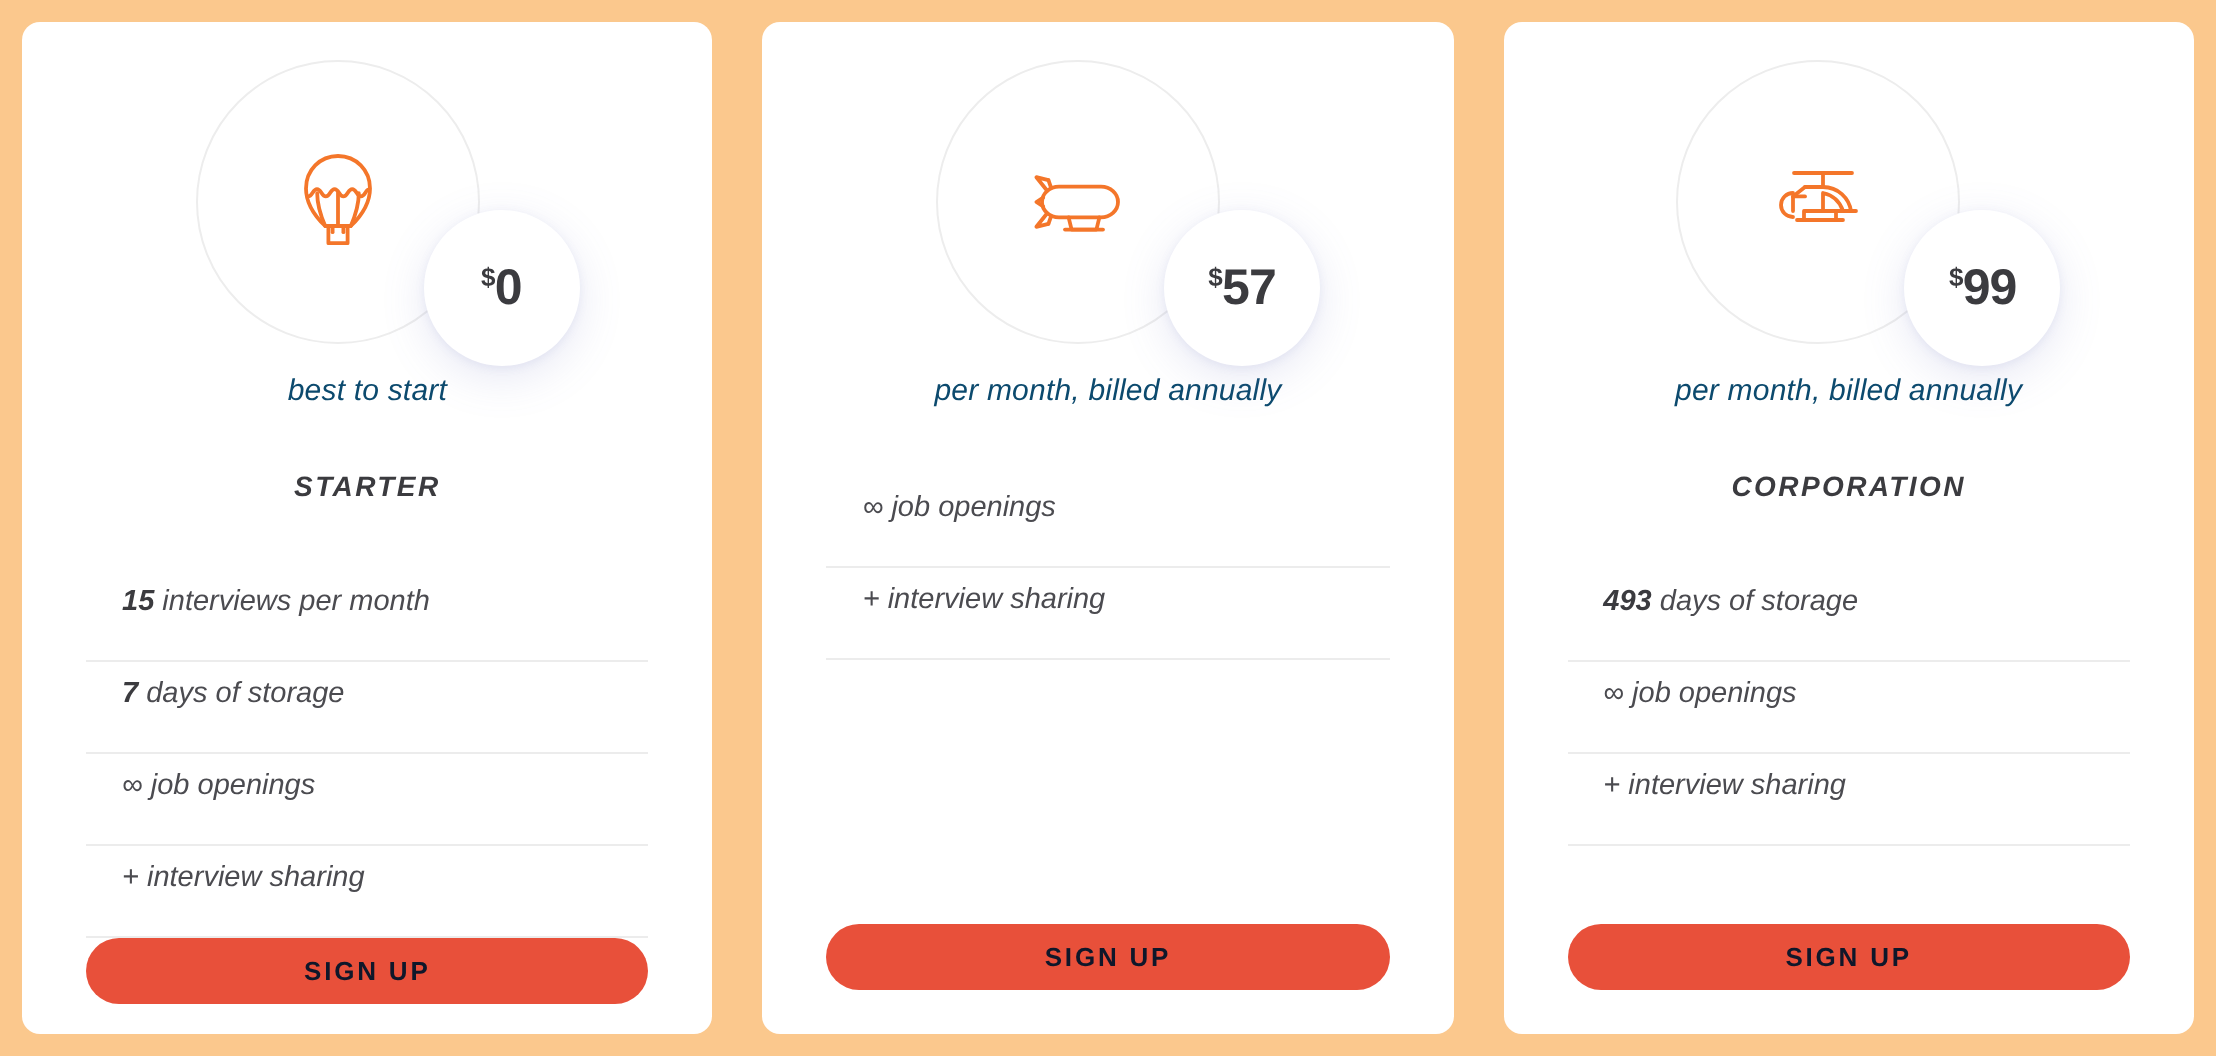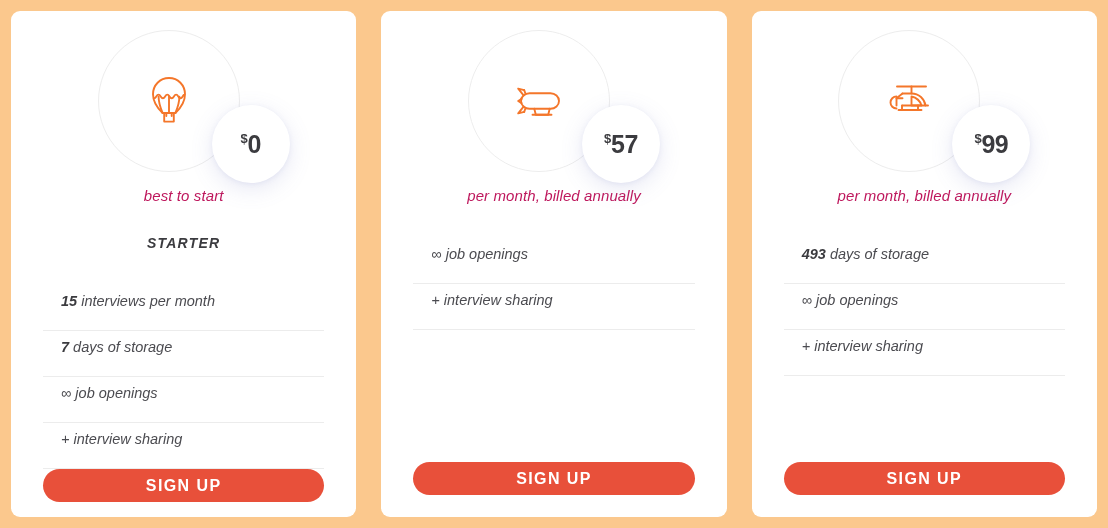"best to start" .plan-tagline { color: #be185d -> #0c4a6e }
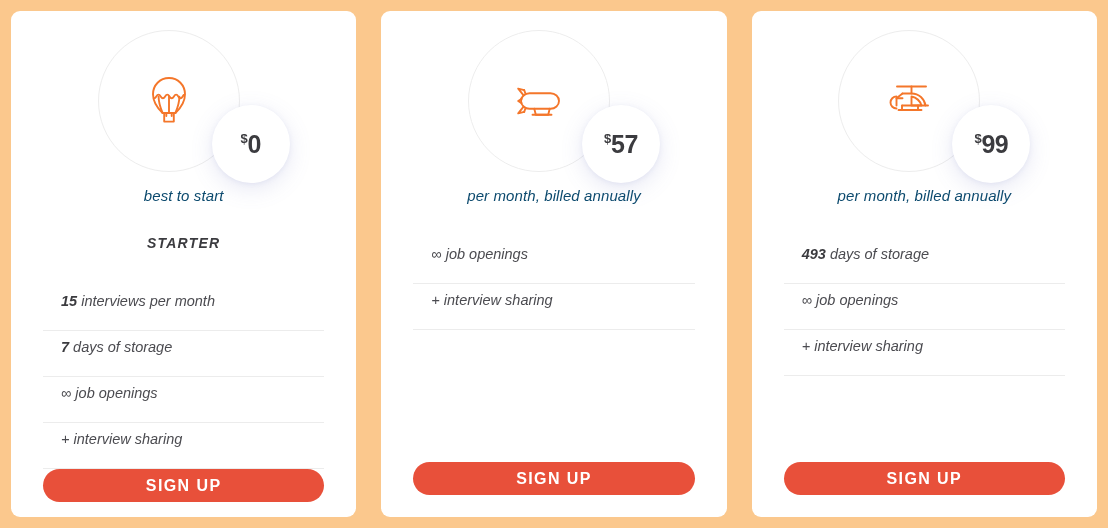"CORPORATION" div.plan-name { html: none -> <div>CORPORATION</div> }
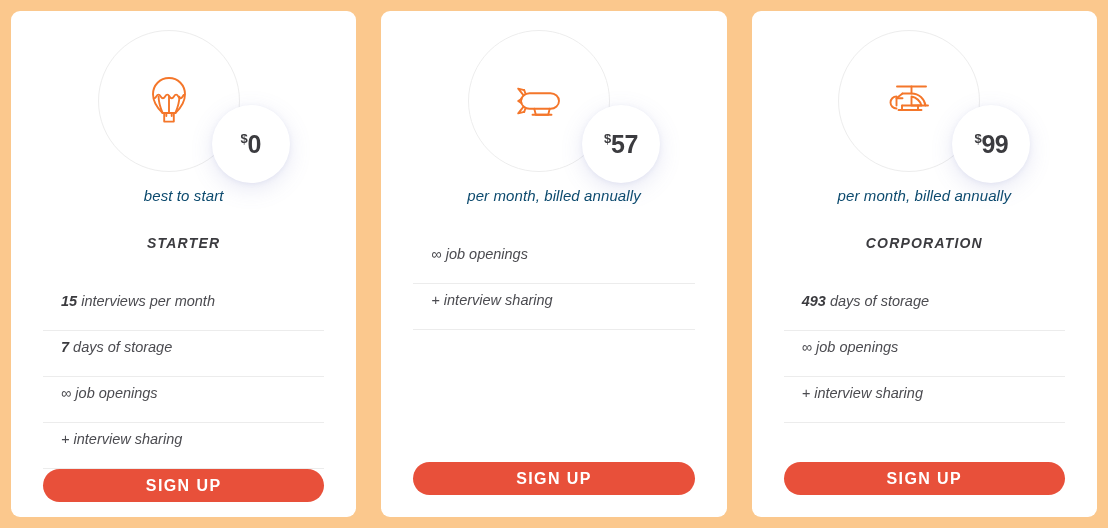"SIGN UP" .signup-button { color: #ffffff -> #0f172a; font-size: 16px -> 13px }
